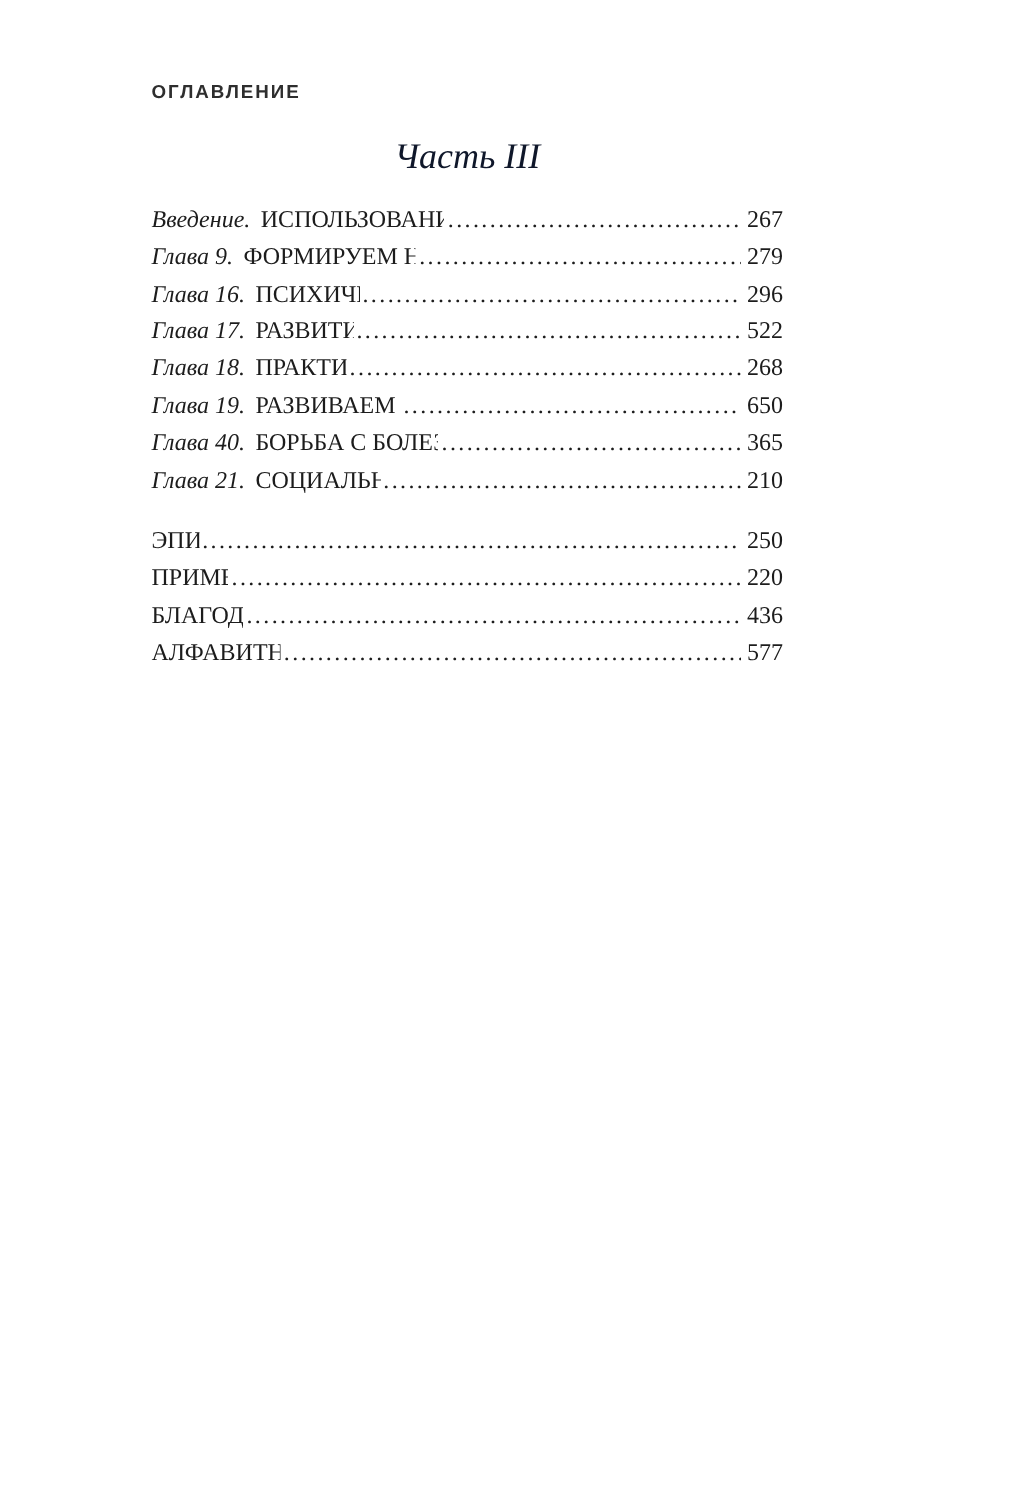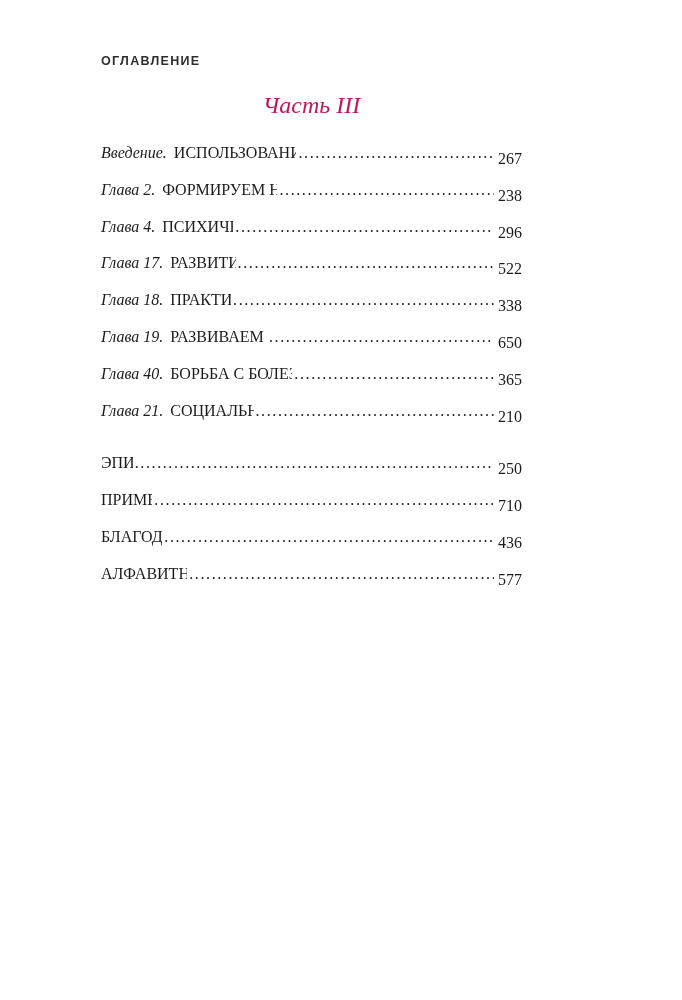"Часть III" .part-title { color: #be185d -> #0f172a }
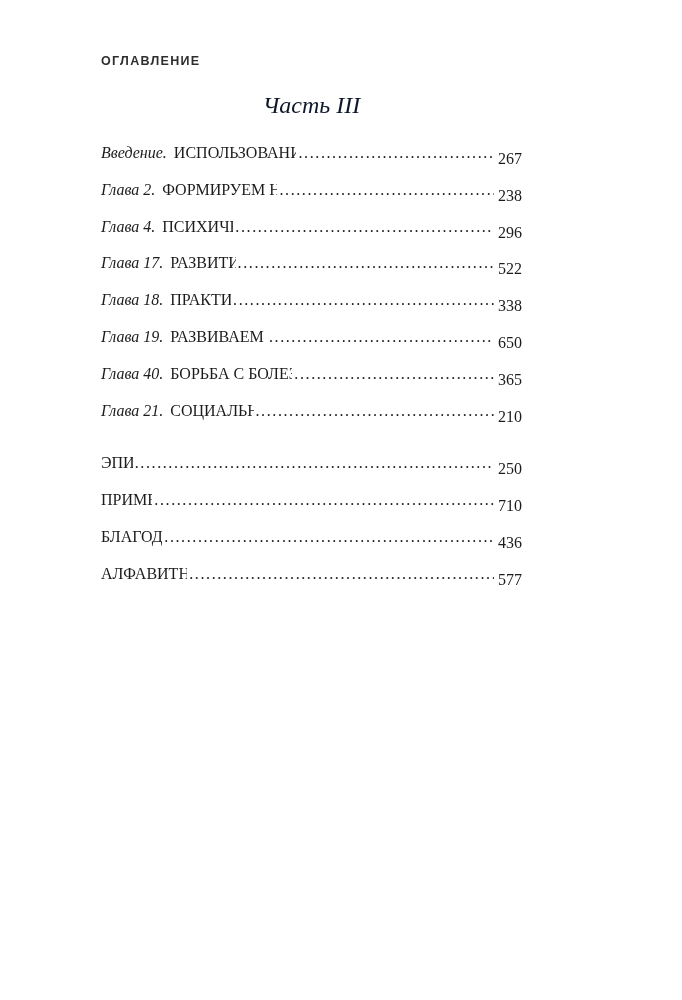"267" .toc-row .pagenum { margin-top: 12px -> none }
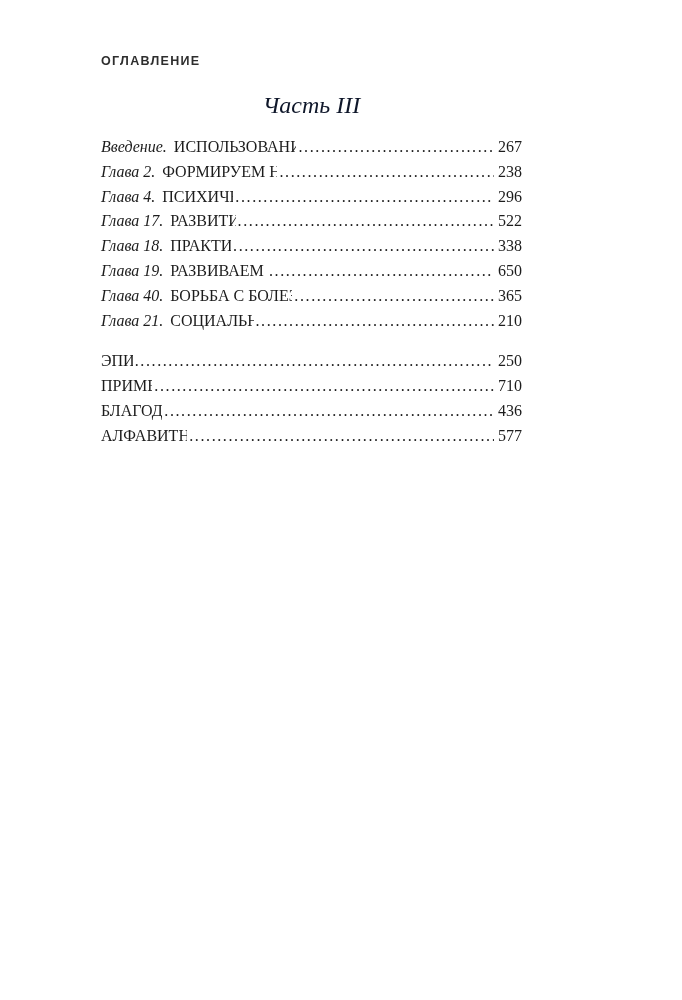"Глава 2." span.prefix { text: 2 -> 9 }
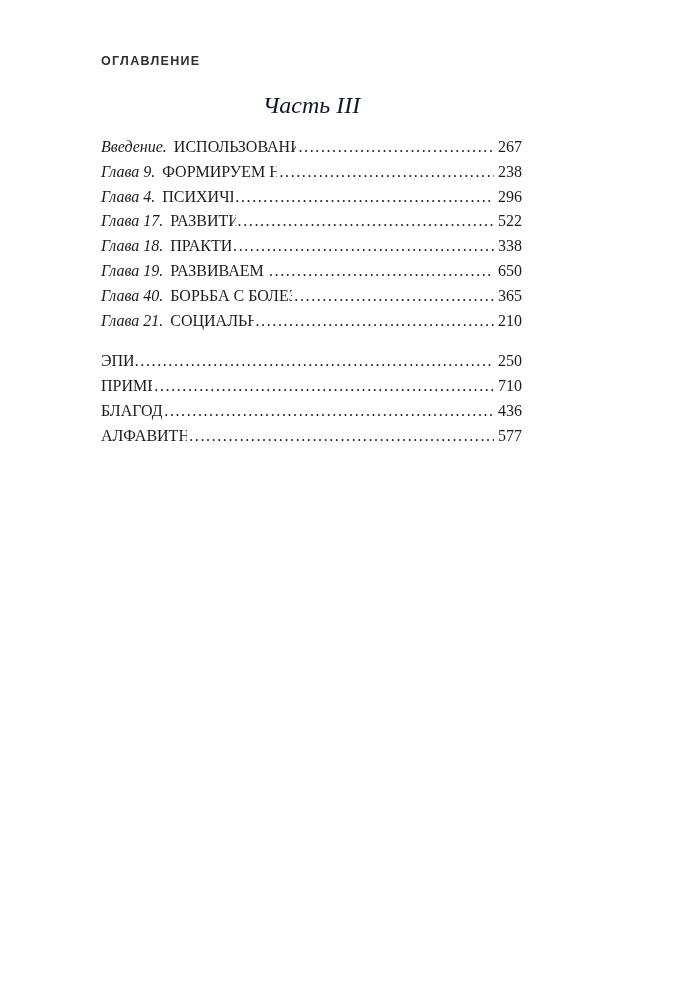"238" span.pagenum { text: 238 -> 279 }
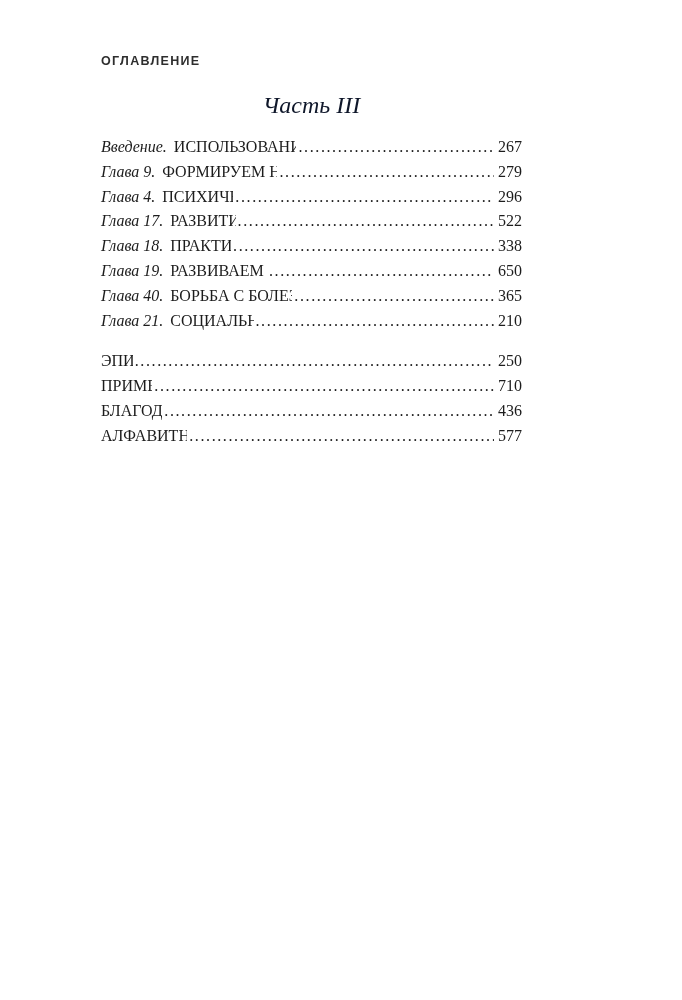"Глава 4." span.prefix { text: 4 -> 16 }
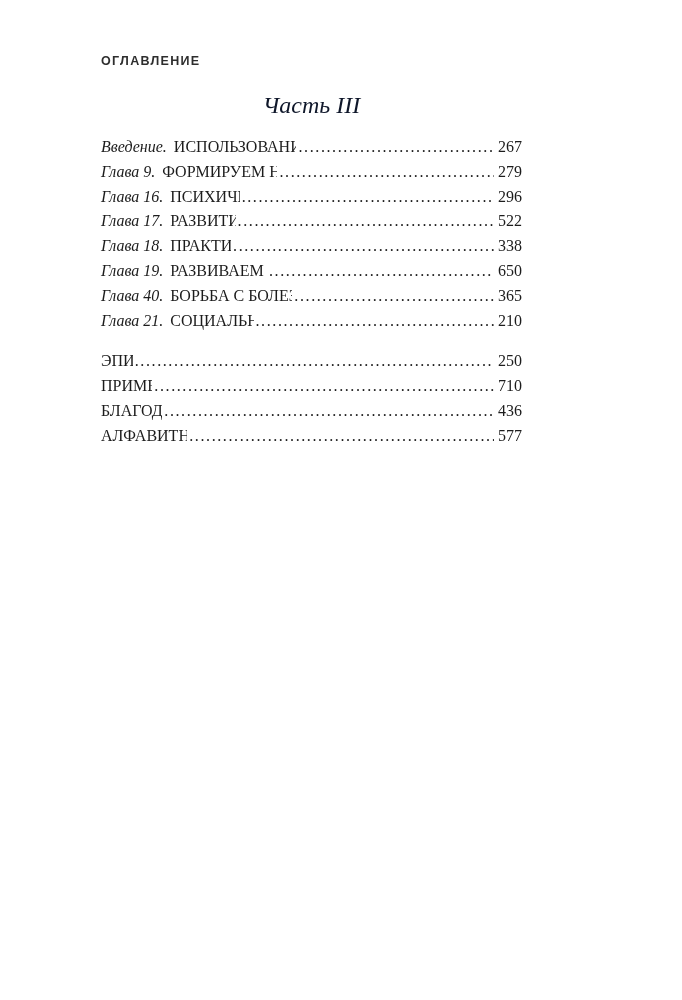"338" span.pagenum { text: 338 -> 268 }
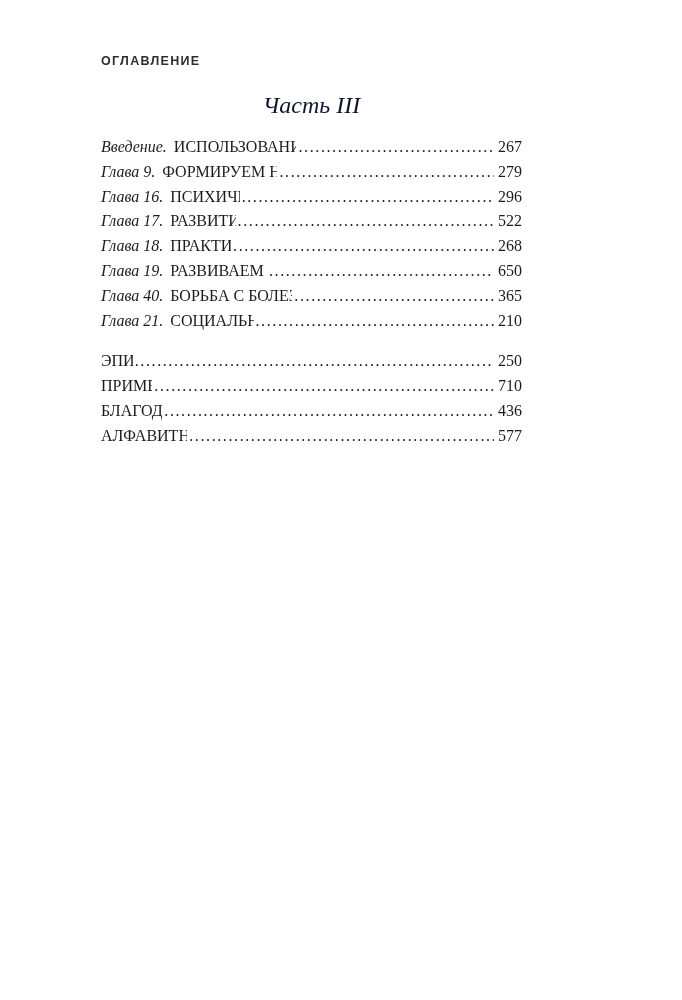"710" span.pagenum { text: 710 -> 220 }
